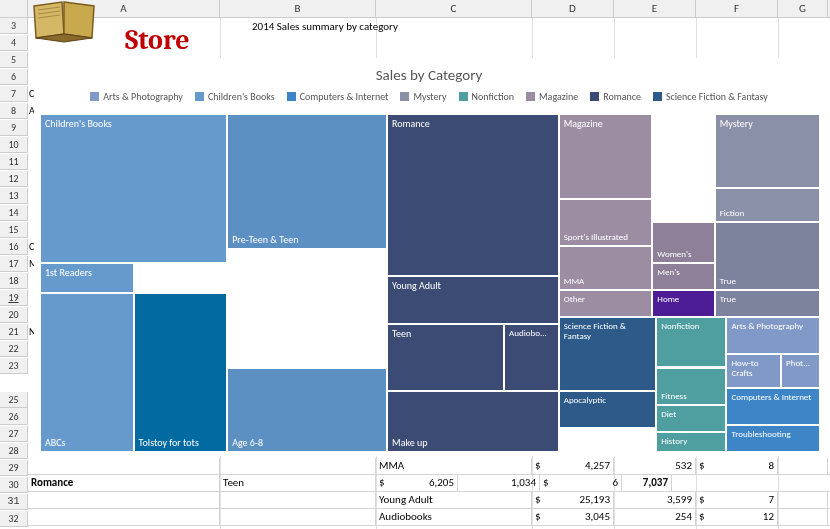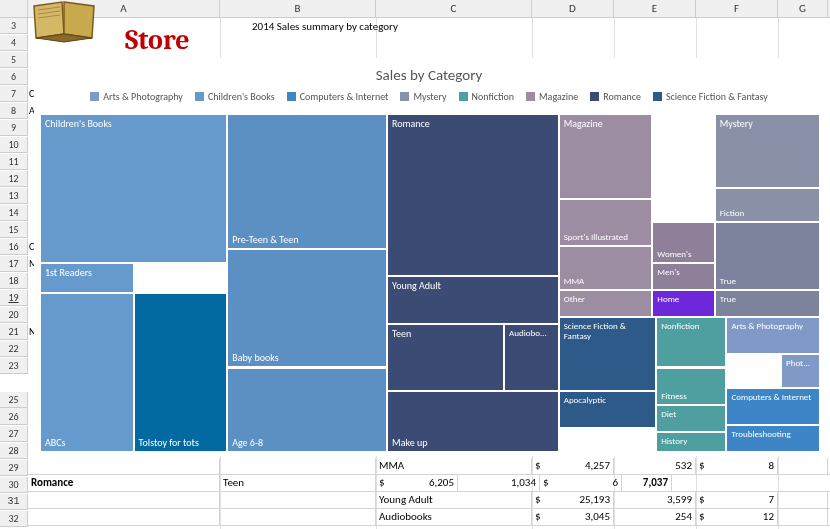"Home" div.node { background: #6d28d9 -> #4c1d95 }
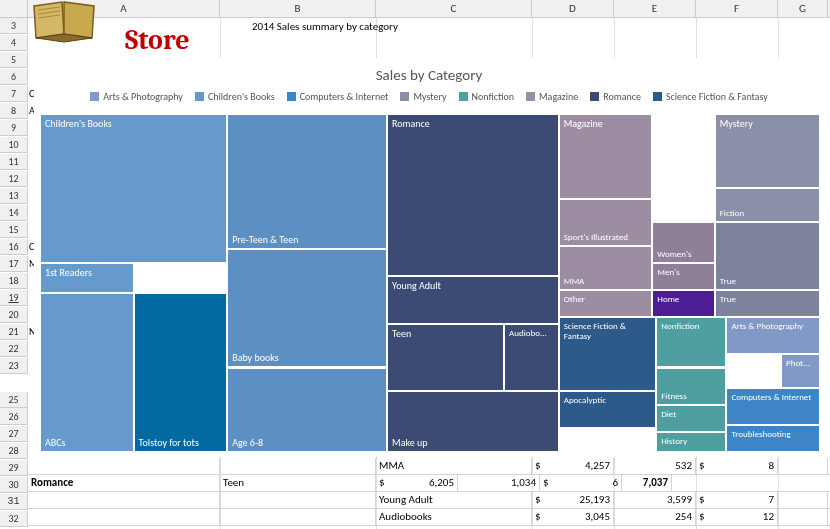"Baby books" div.node { html: <div>Baby books</div> -> none }
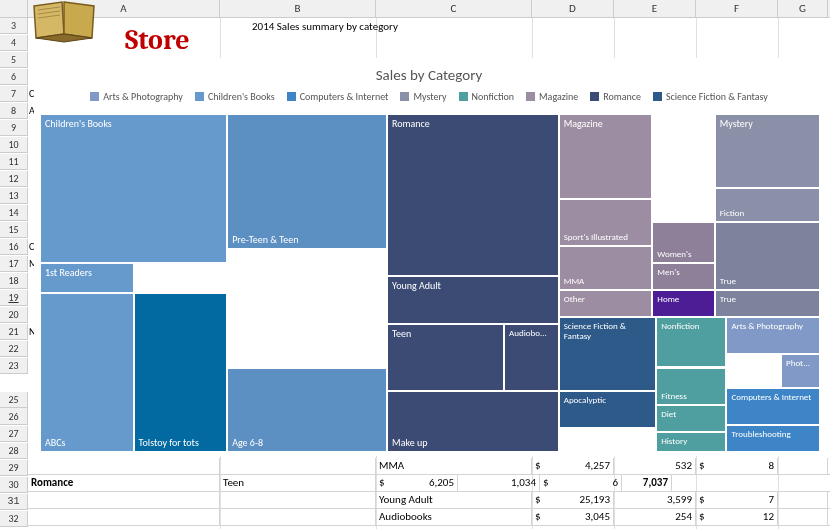"How-to Crafts" div.node { html: none -> <div>How-to Crafts</div> }
